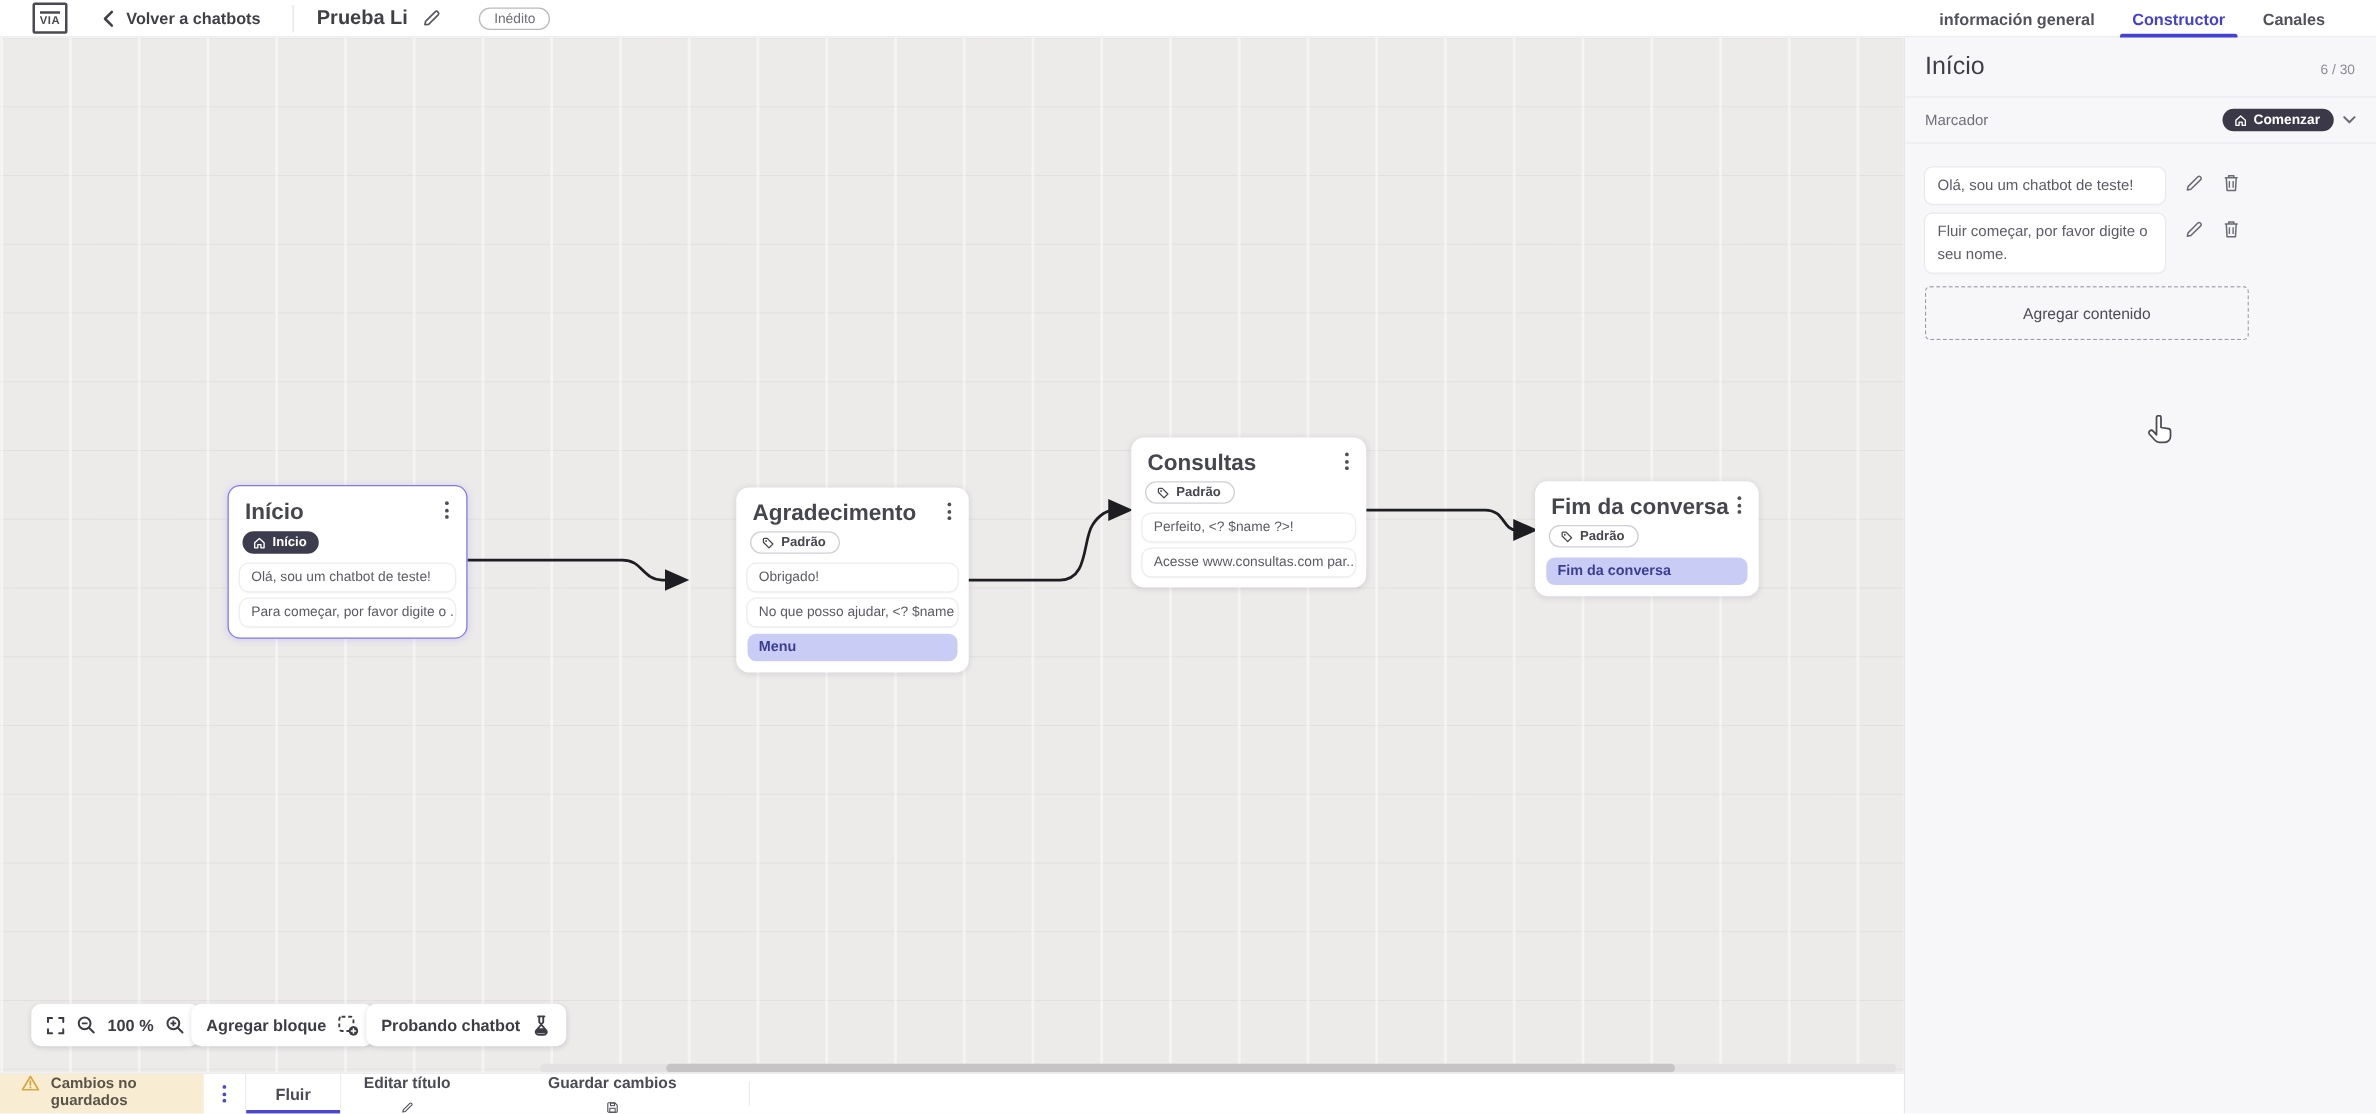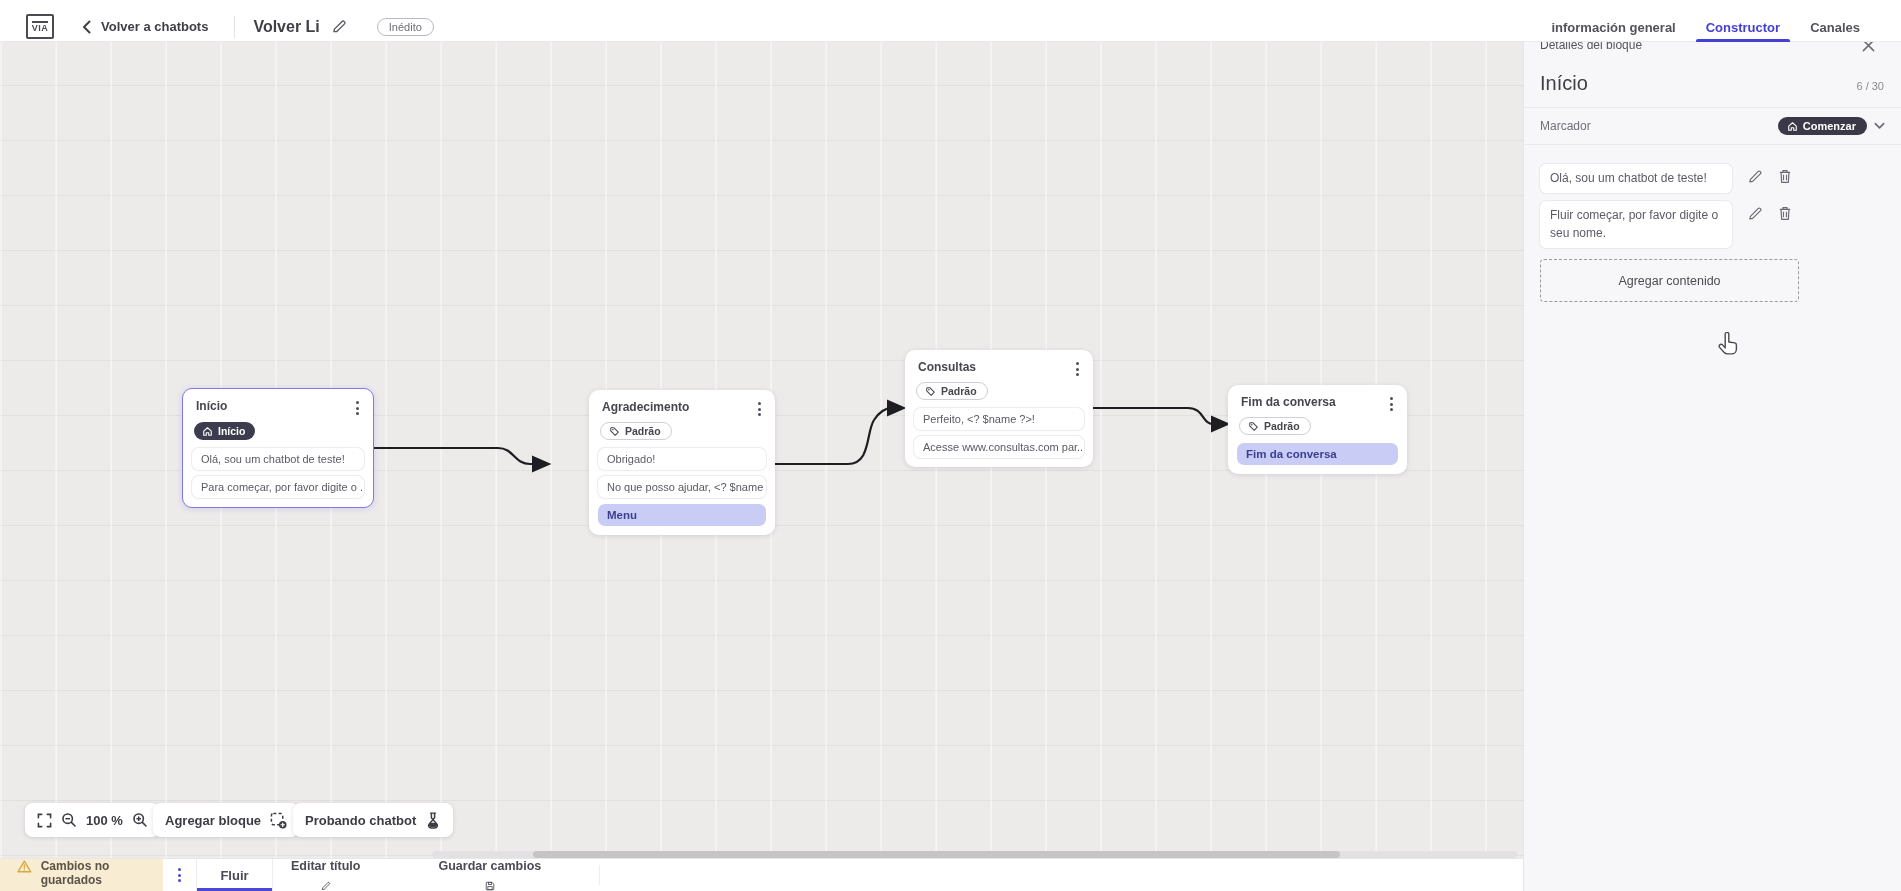"VIA" .topbar { top: 12px -> 0 }
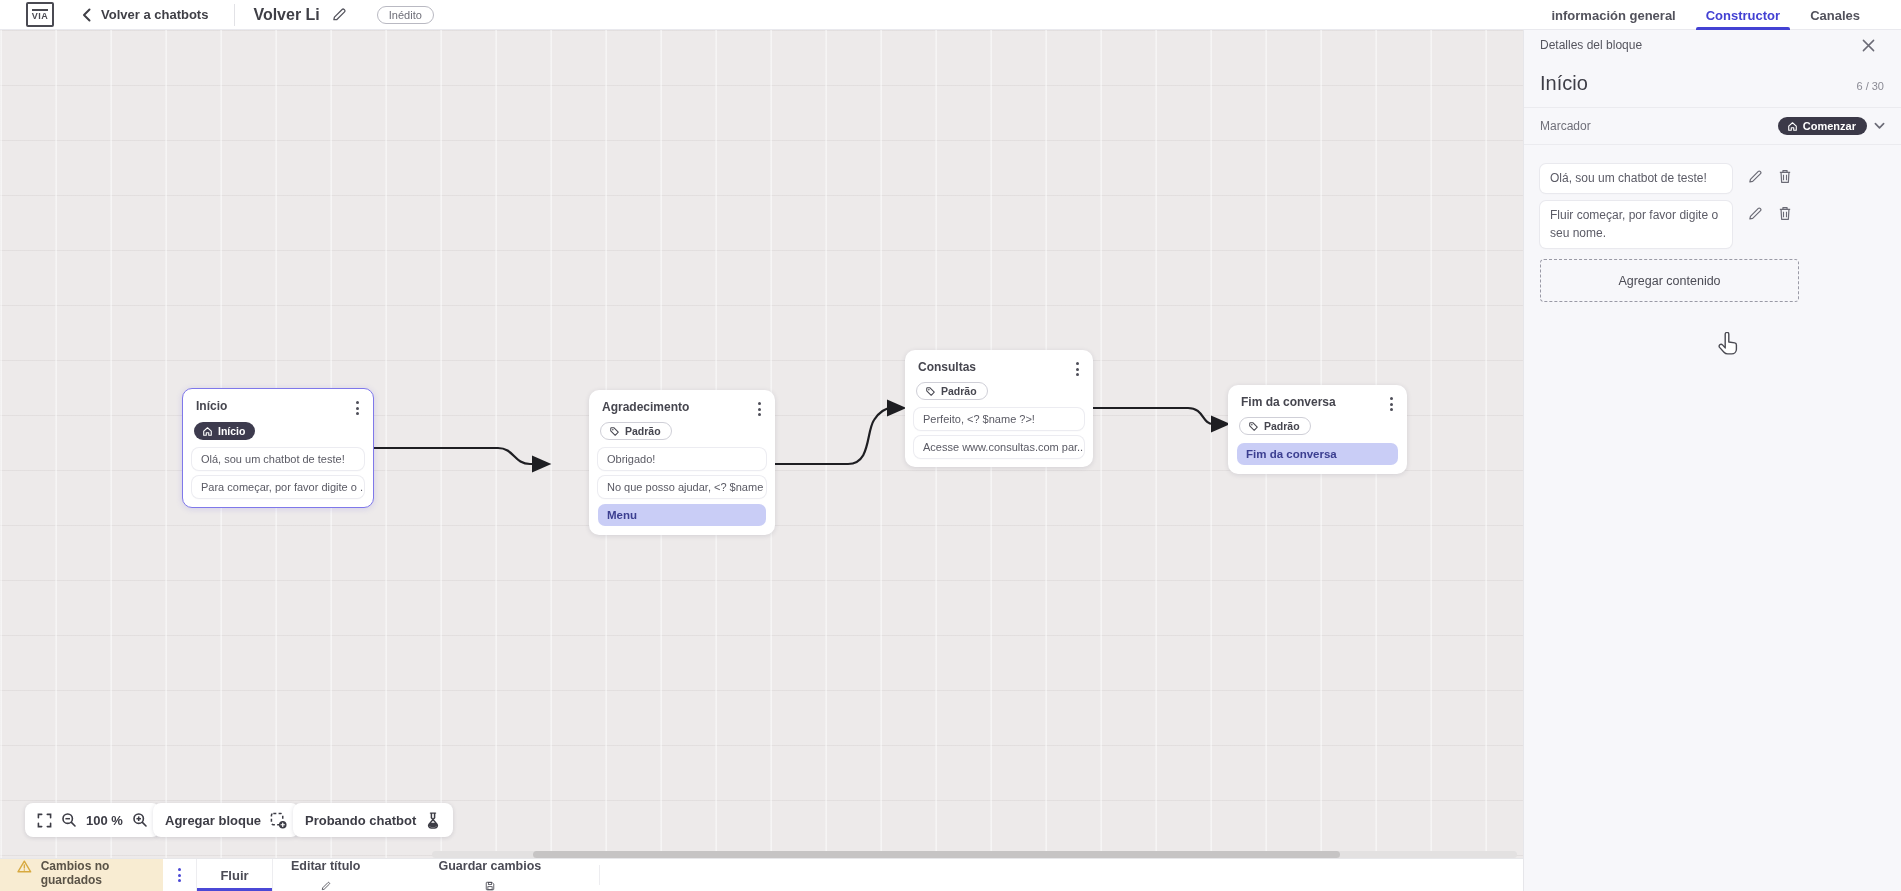"Volver Li" span.doc-title { text: Volver -> Prueba }
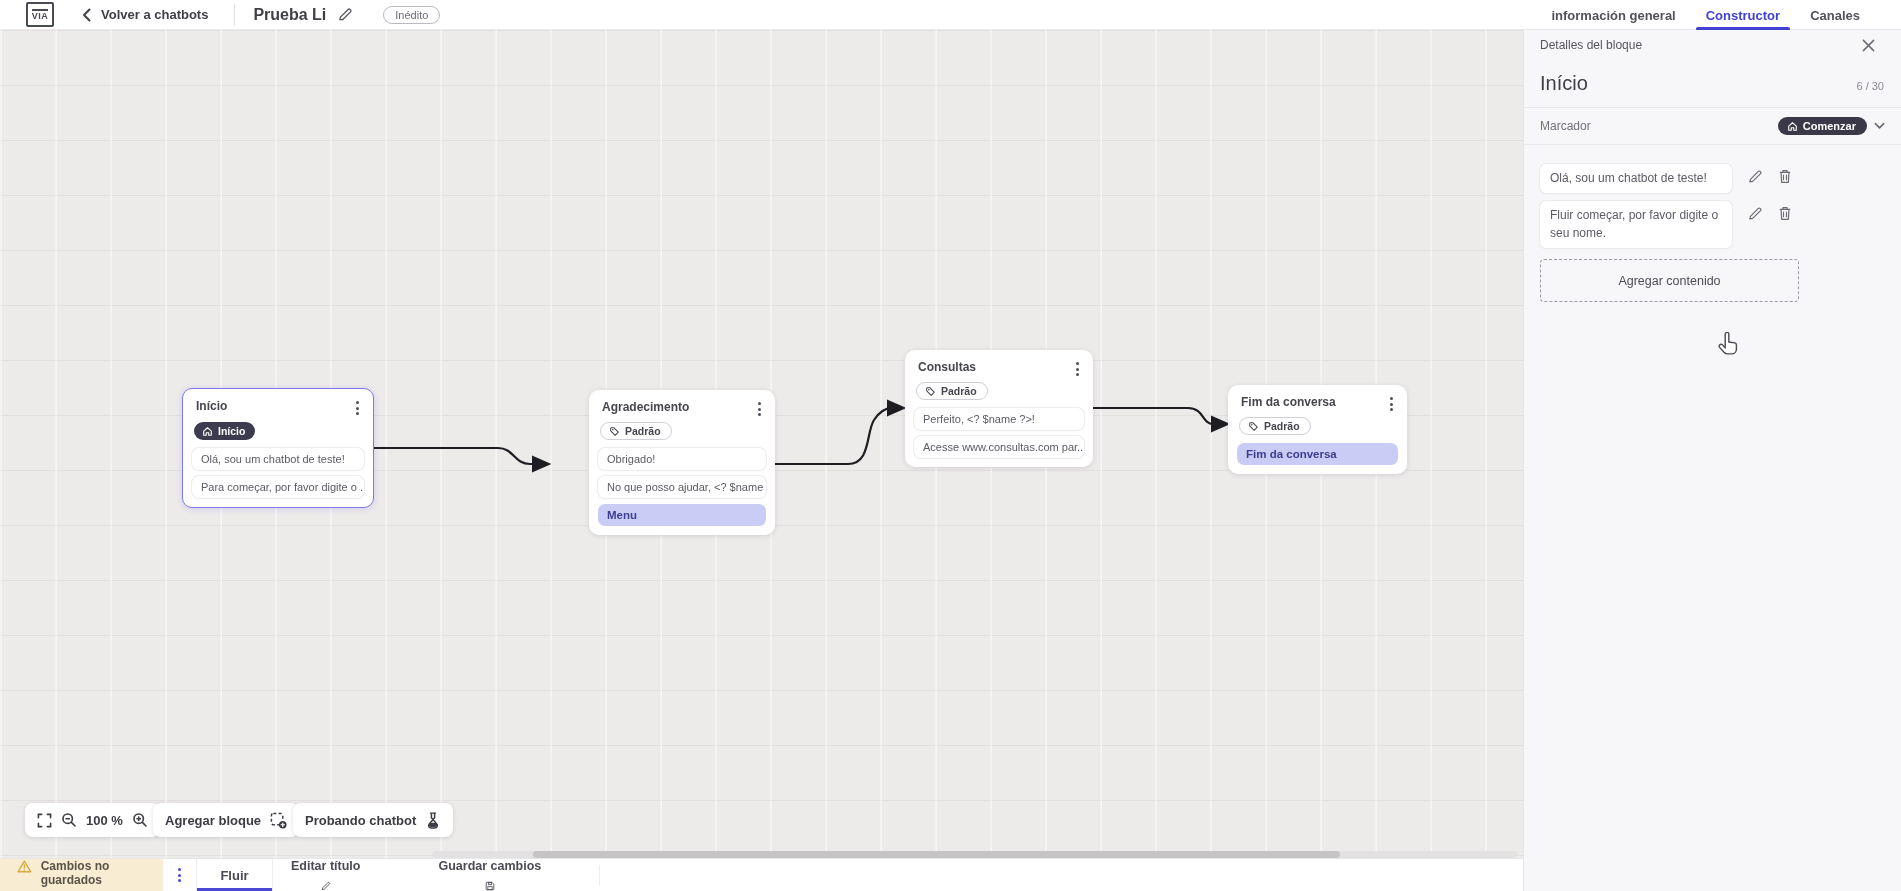"Detalles del bloque" div.panel-head { html: <div> <span>Detalles del bloque</span> <span> <svg> <path></path> </svg> </span> </div> -> none }
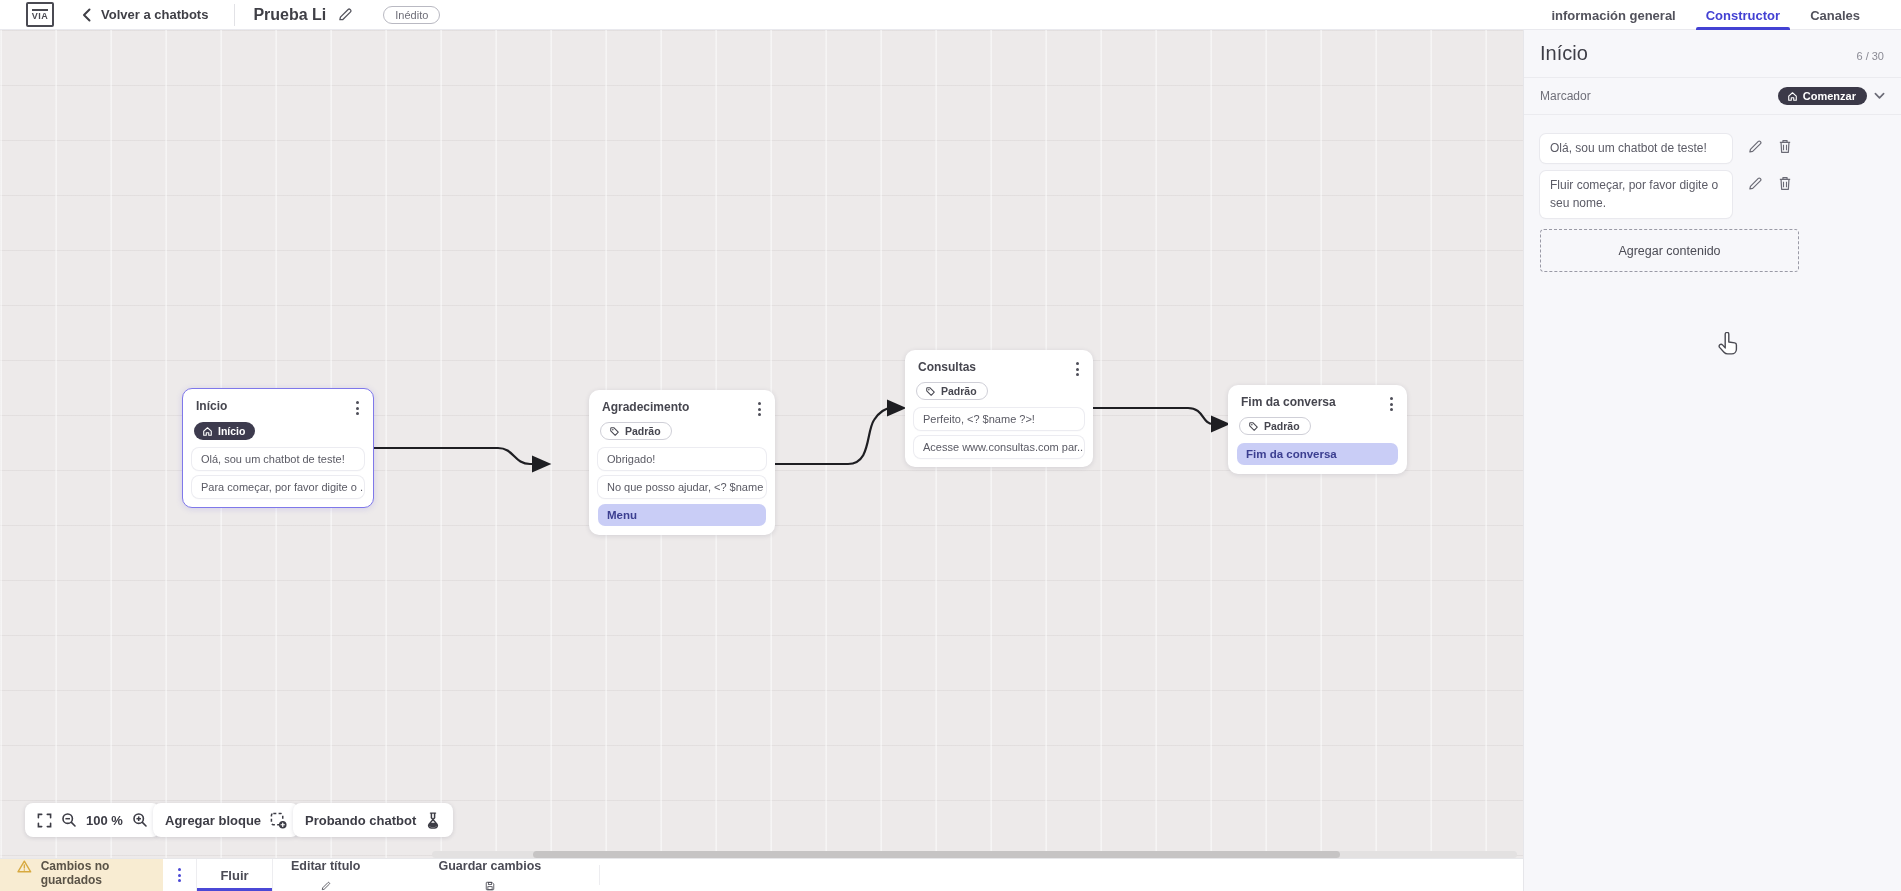"Consultas" .card-title { font-size: 12px -> 18px }
